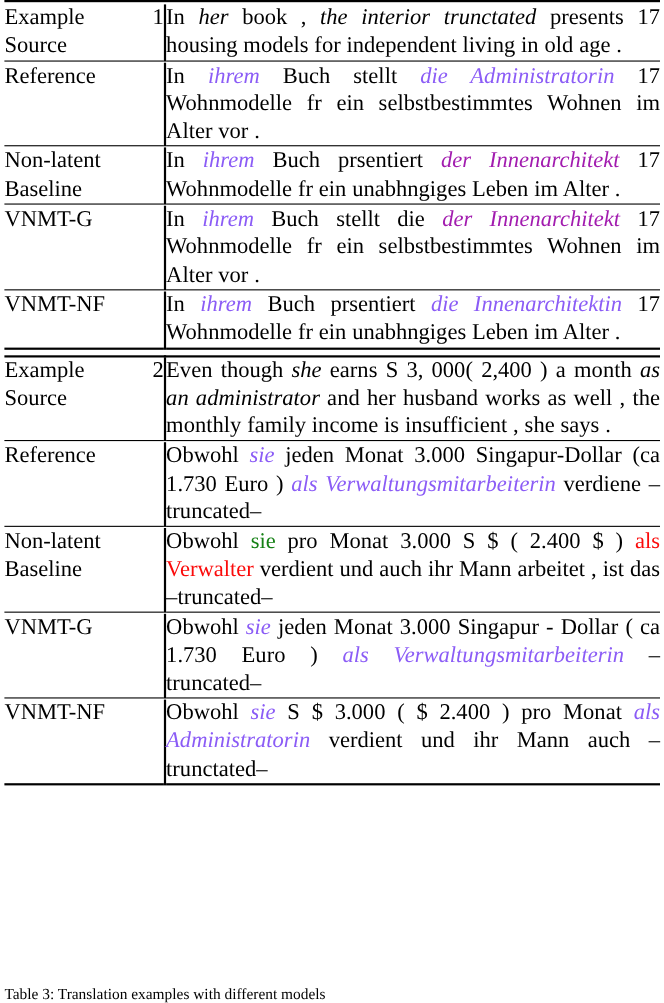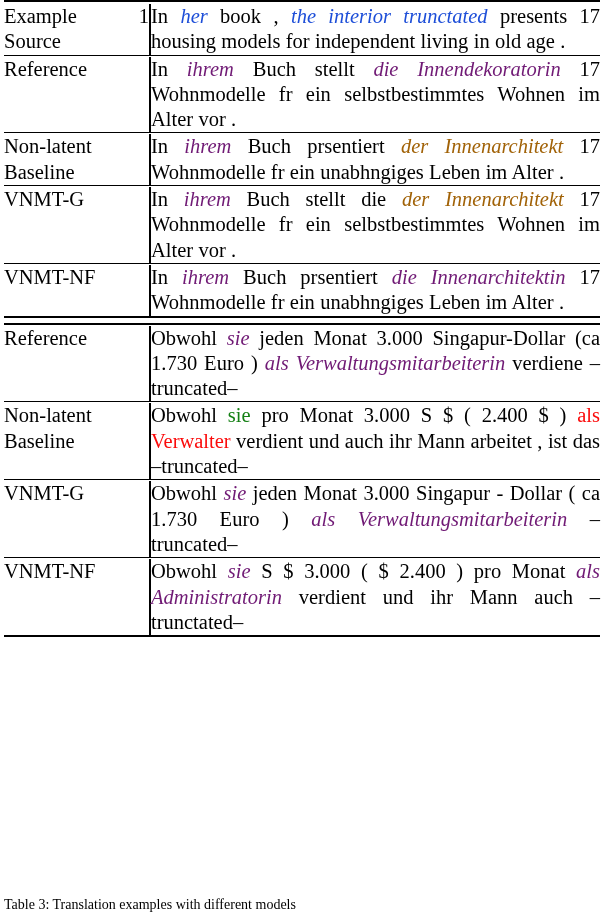"her" .src { color: #1d4ed8 -> #000000 }
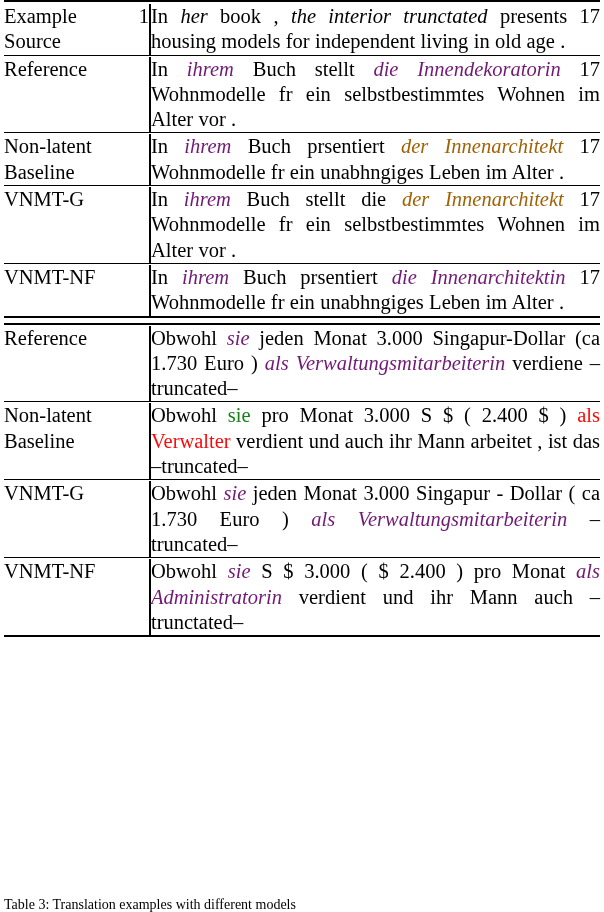"ihrem" .ok { color: #701a75 -> #8b5cf6 }
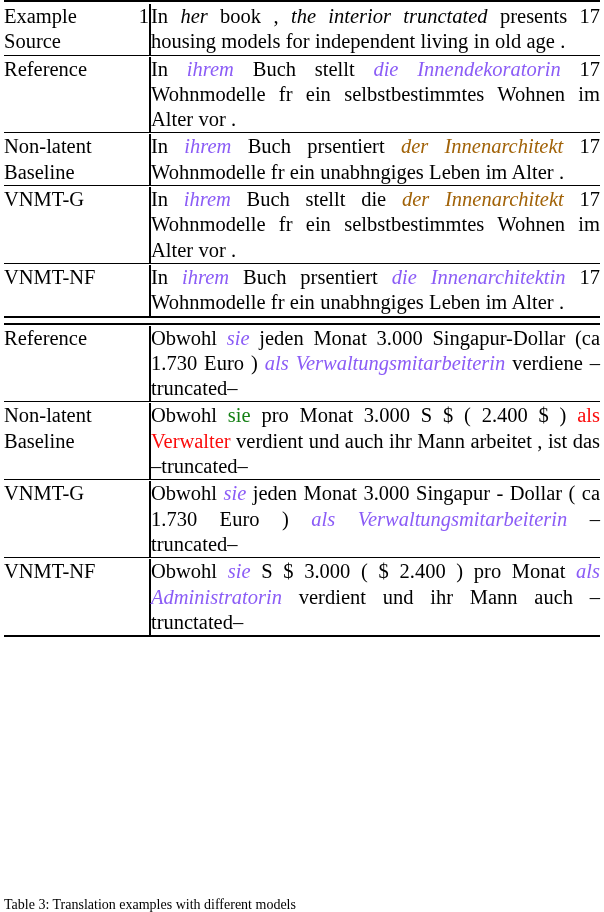"die Innendekoratorin" span.ok { text: Innendekoratorin -> Administratorin }
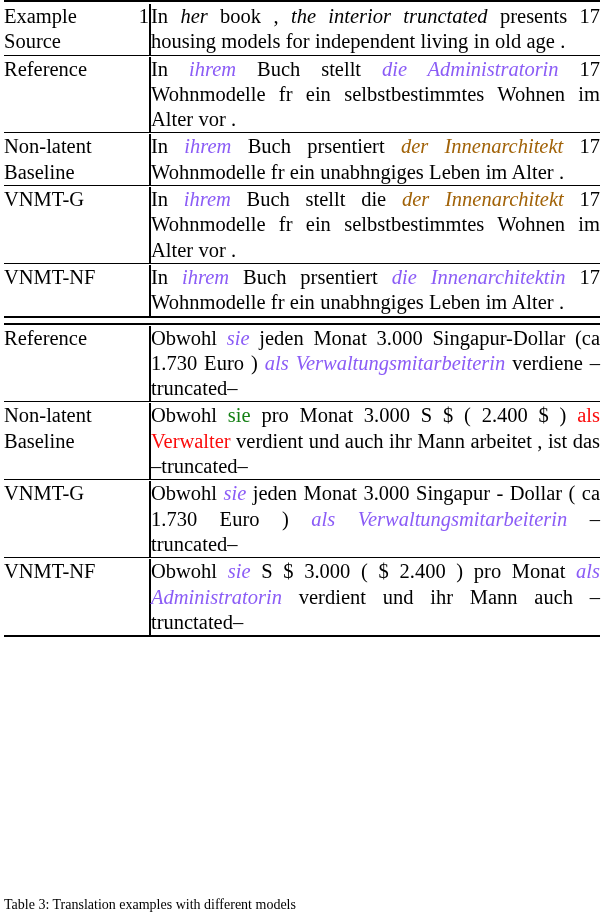"der Innenarchitekt" .bad { color: #a16207 -> #a21caf }
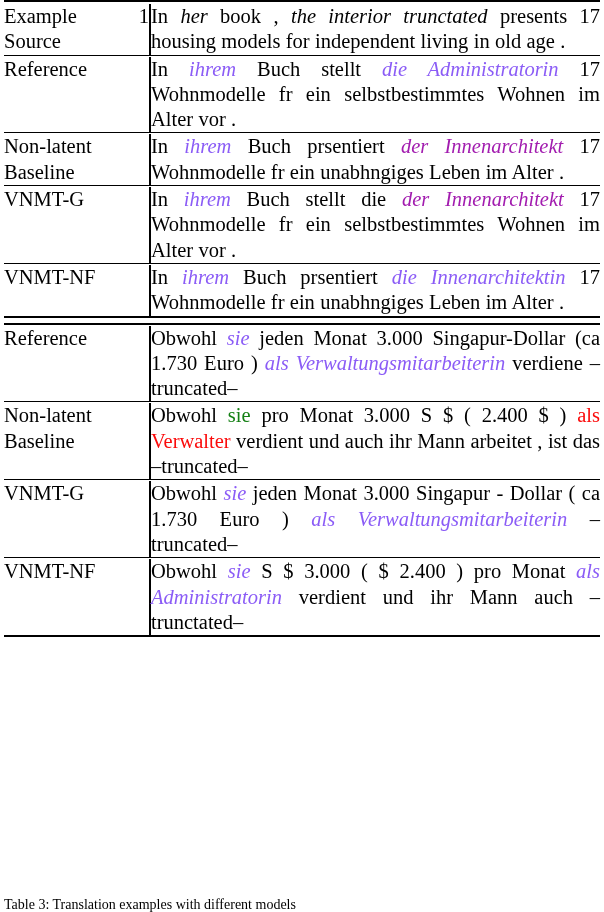"Example 2" tr { html: none -> <tr> <td> <div>Example 2</div> <div>Source</div> </td> <td>Even though <span>she</span> earns S 3, 000( 2,400 ) a month <span>as an administrator</span> and her husband works as well , the monthly family income is insufficient , she says .</td> </tr> }
